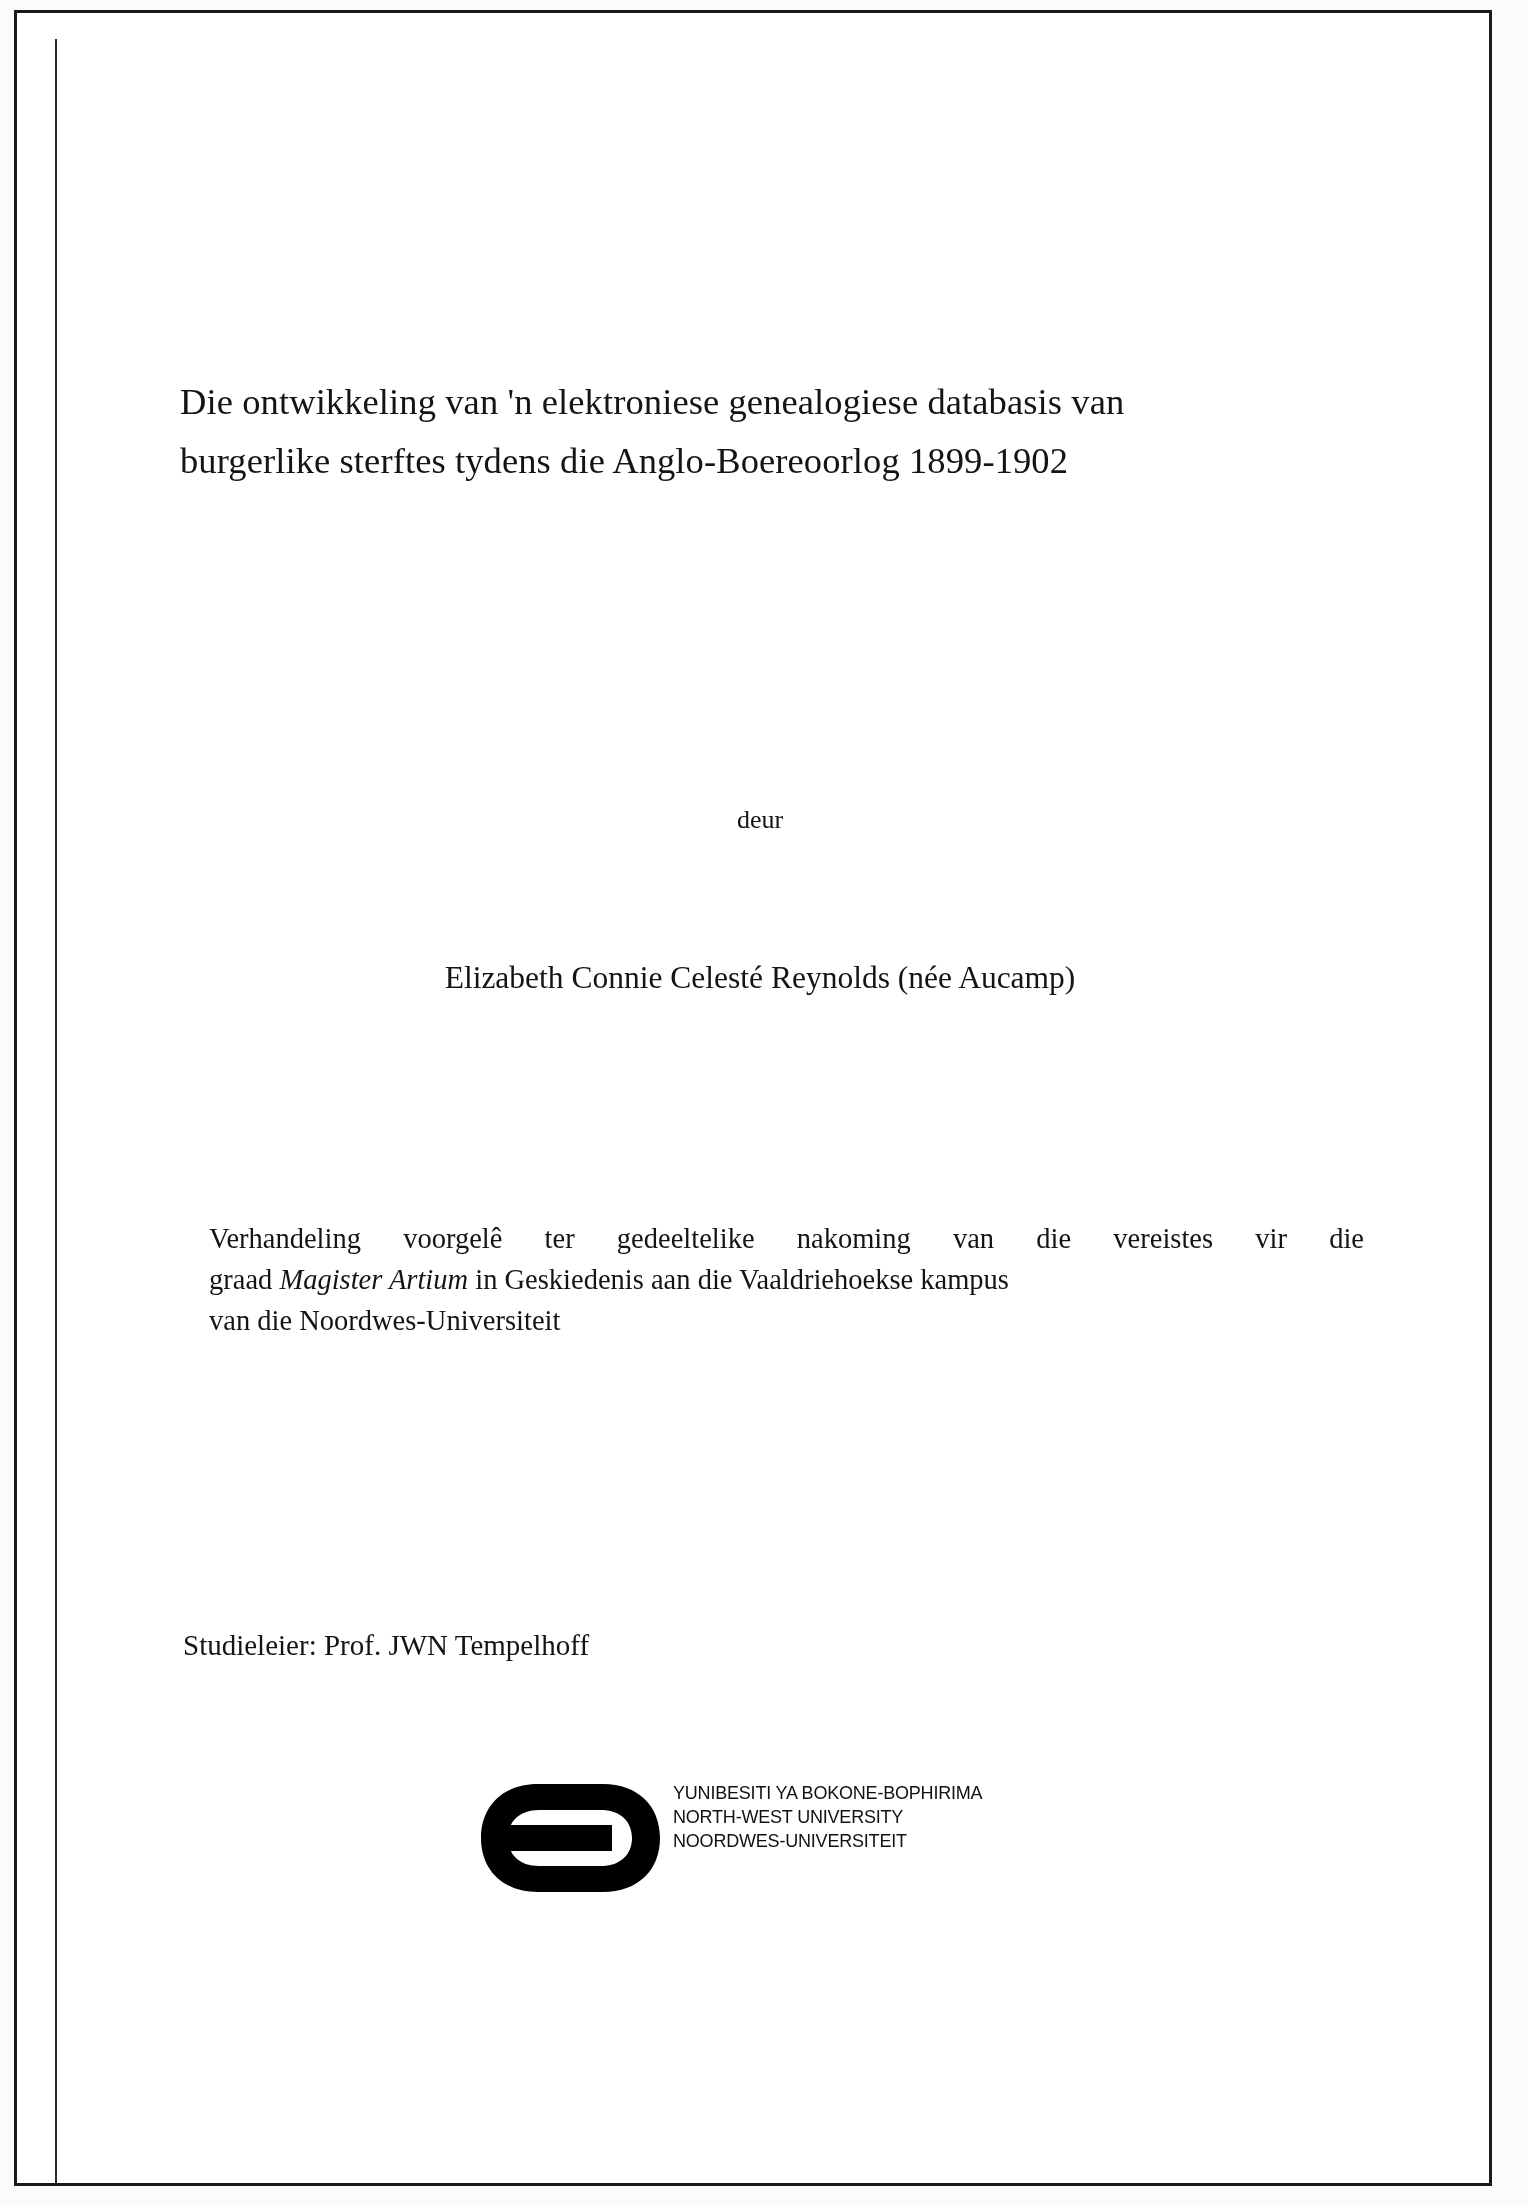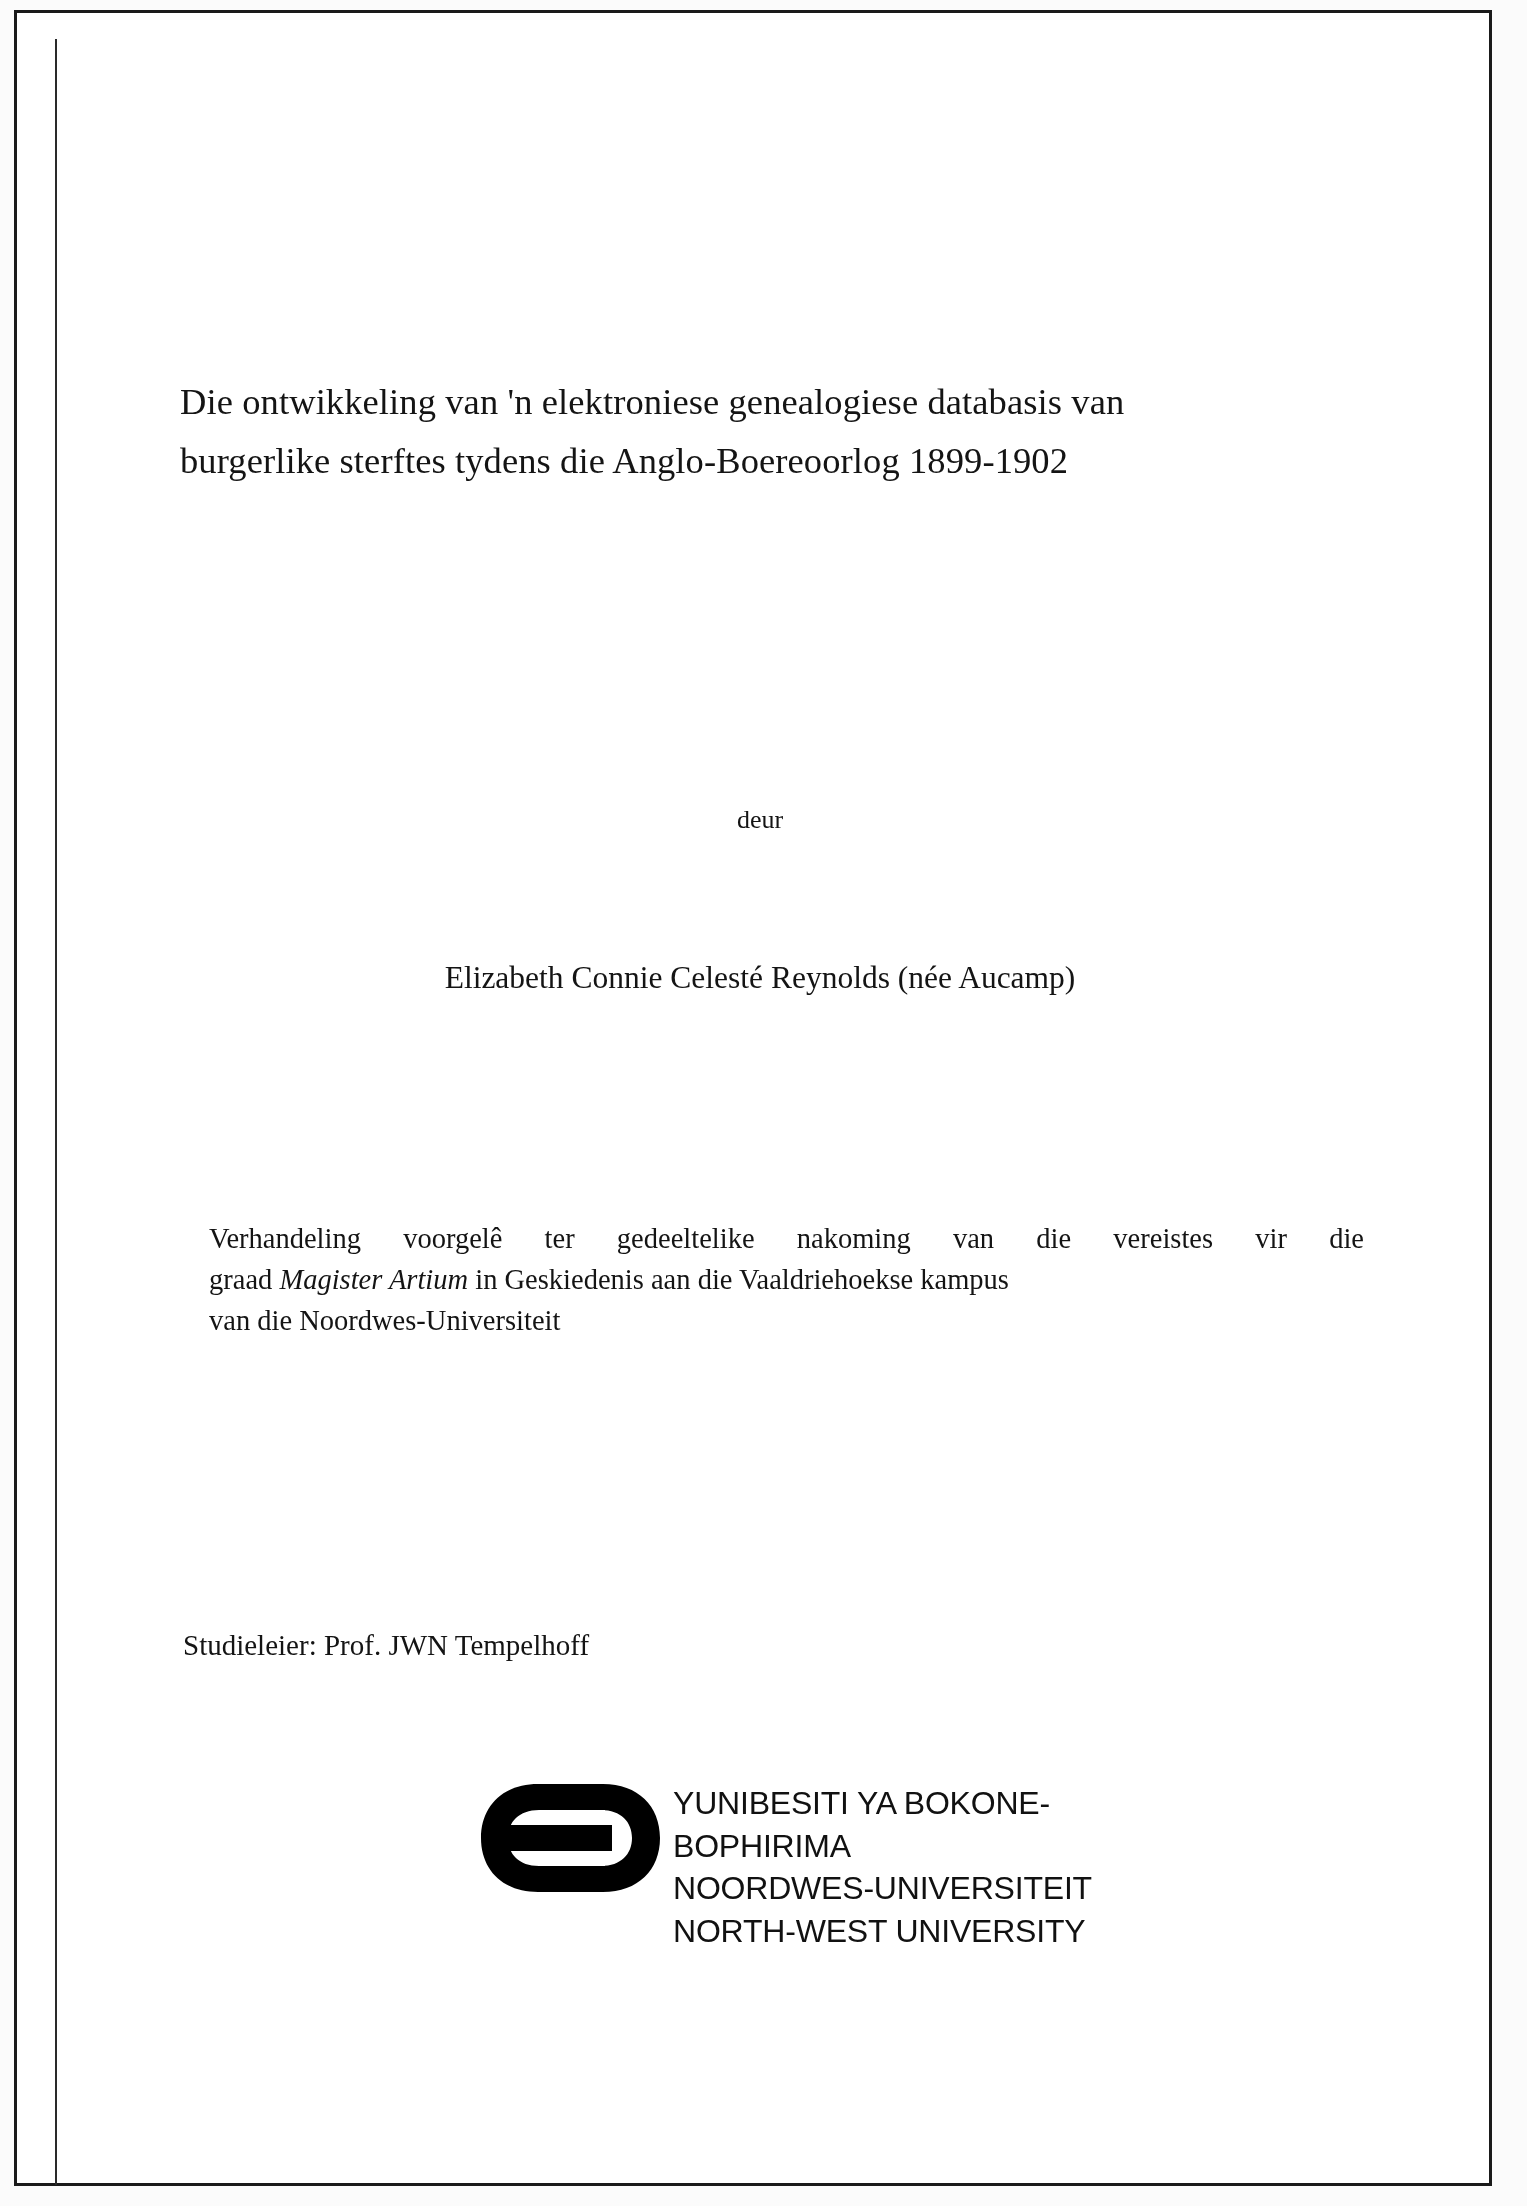"YUNIBESITI YA BOKONE-BOPHIRIMA" .logo-text { font-size: 32px -> 18px }
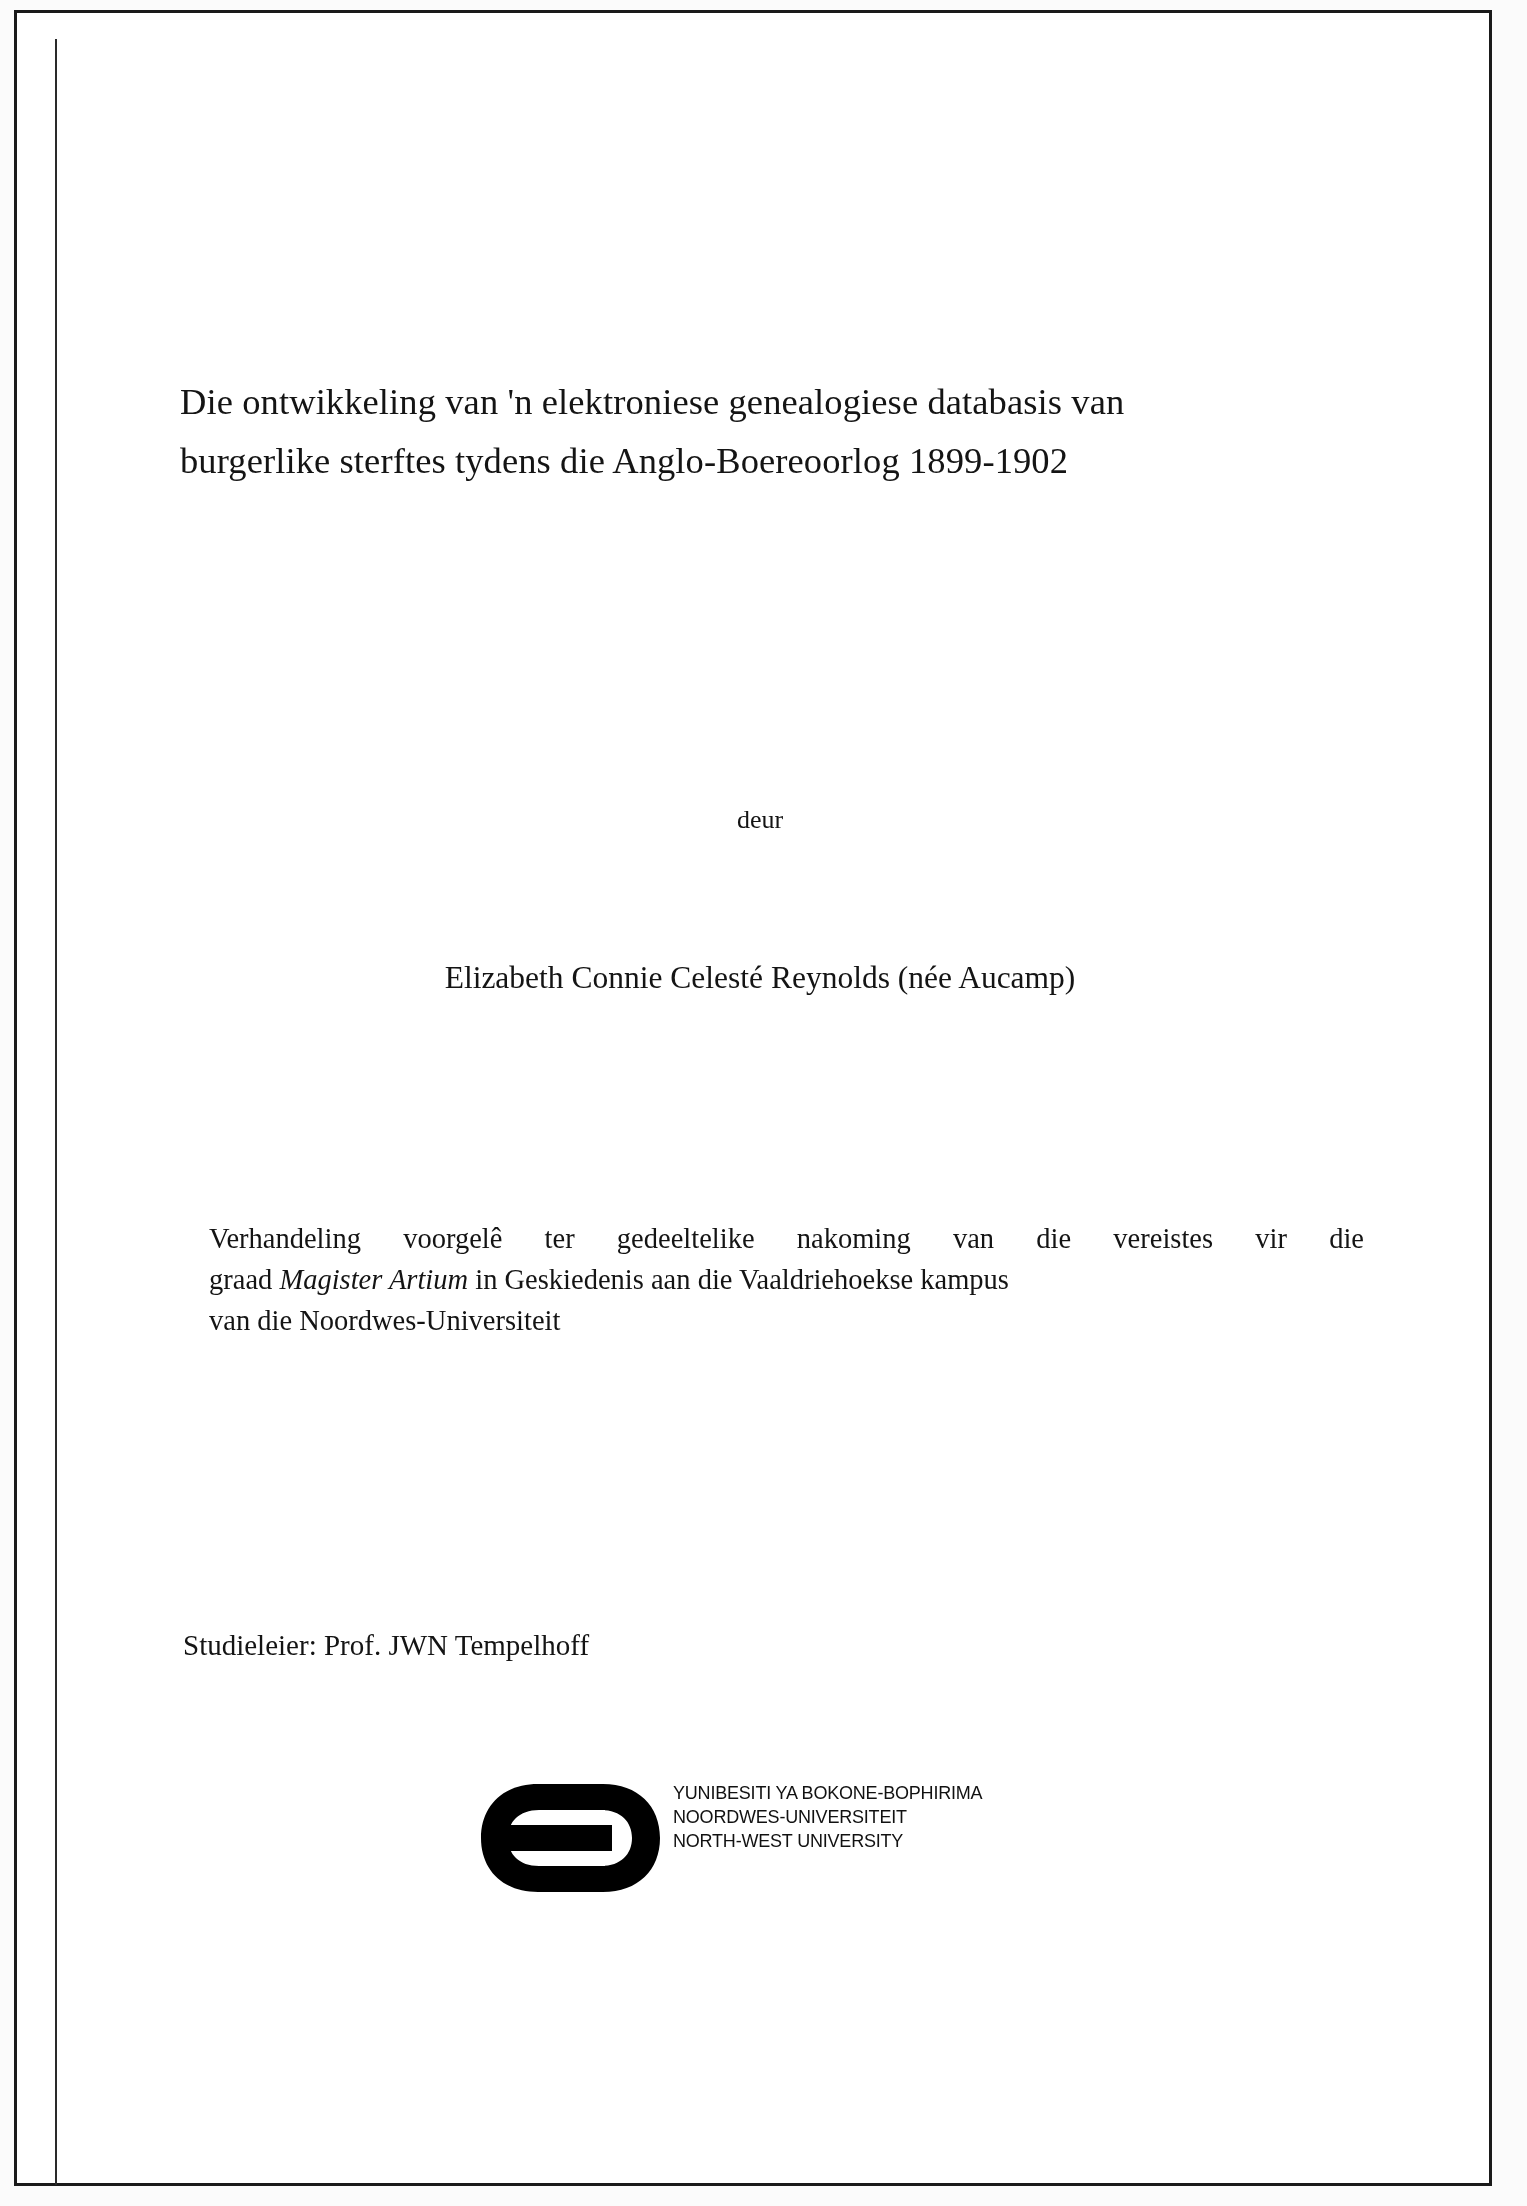"NOORDWES-UNIVERSITEIT" div { order: before "NORTH-WEST UNIVERSITY" -> after "NORTH-WEST UNIVERSITY" }
